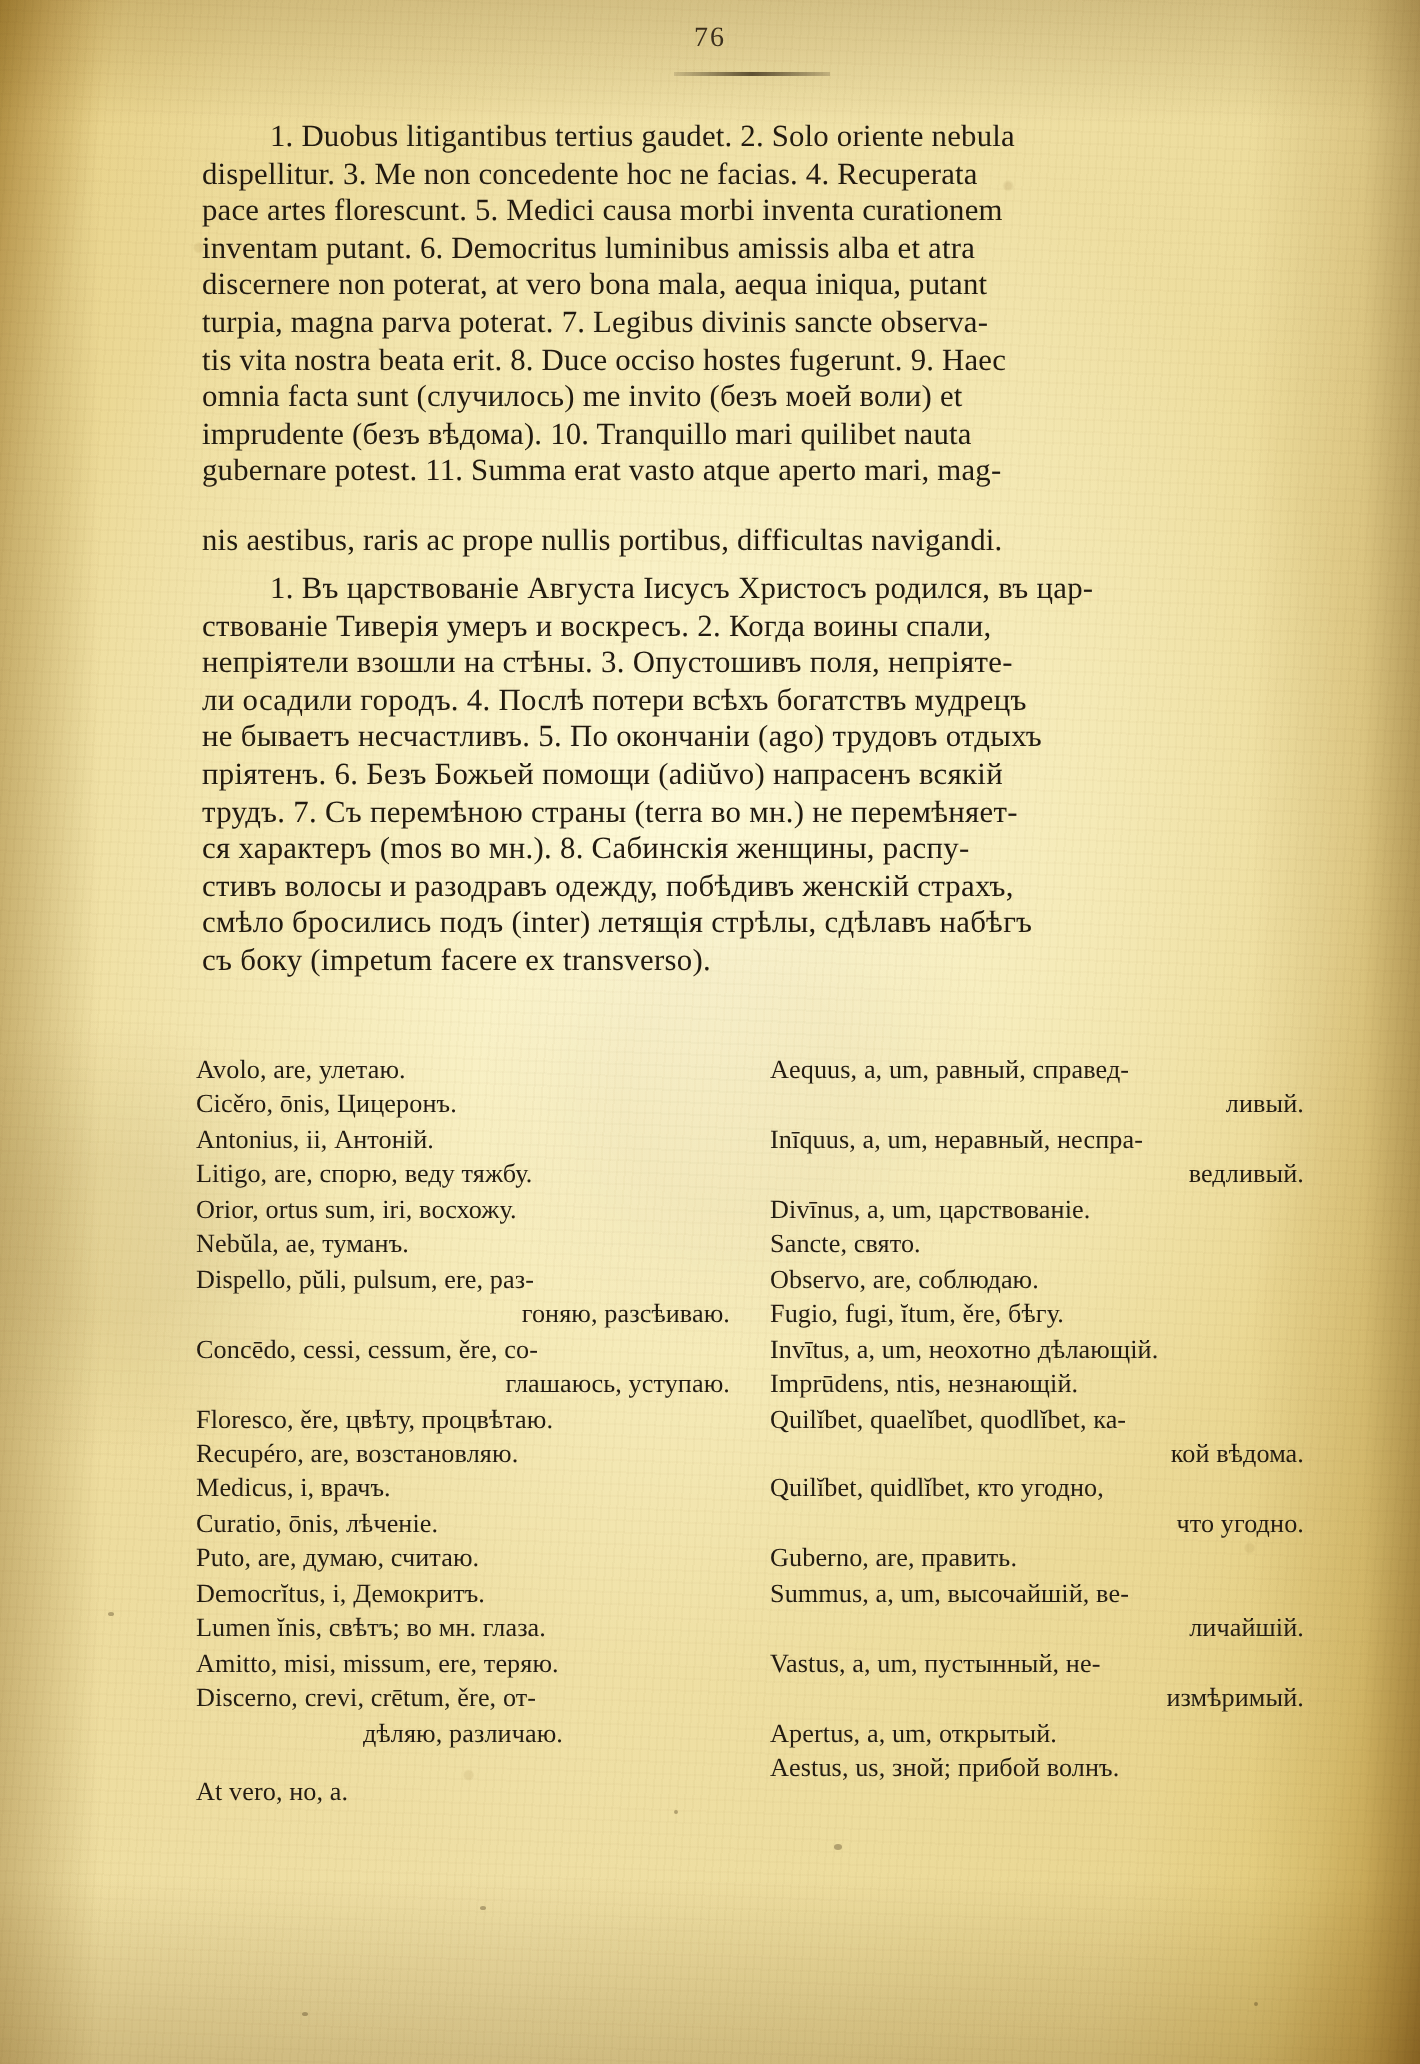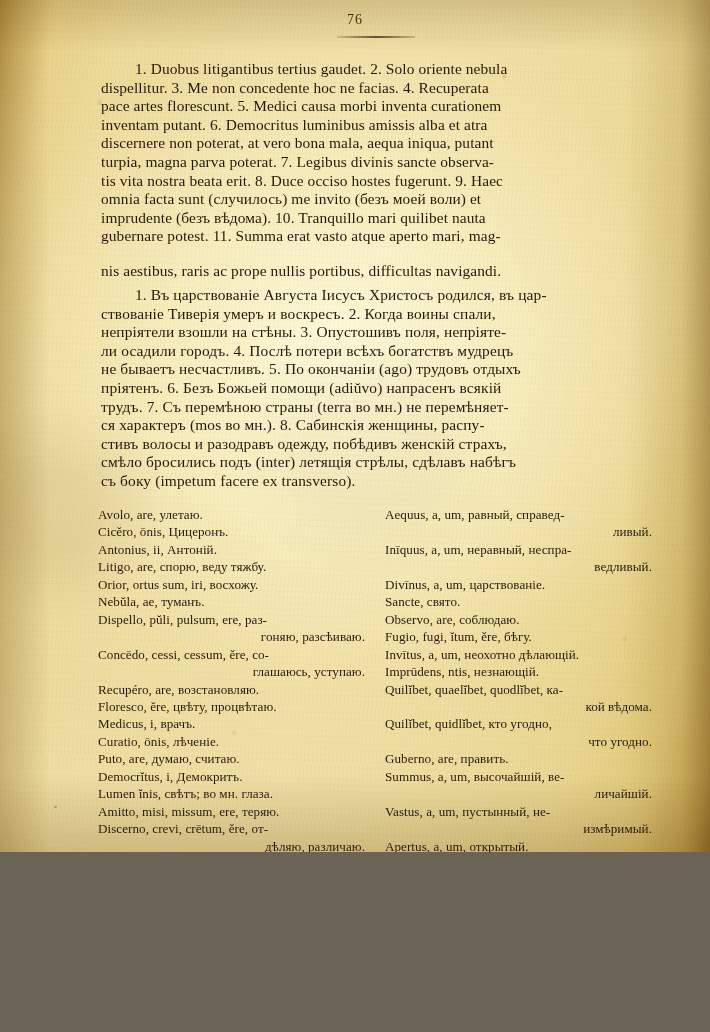"76" #page { height: 852px -> 1032px }
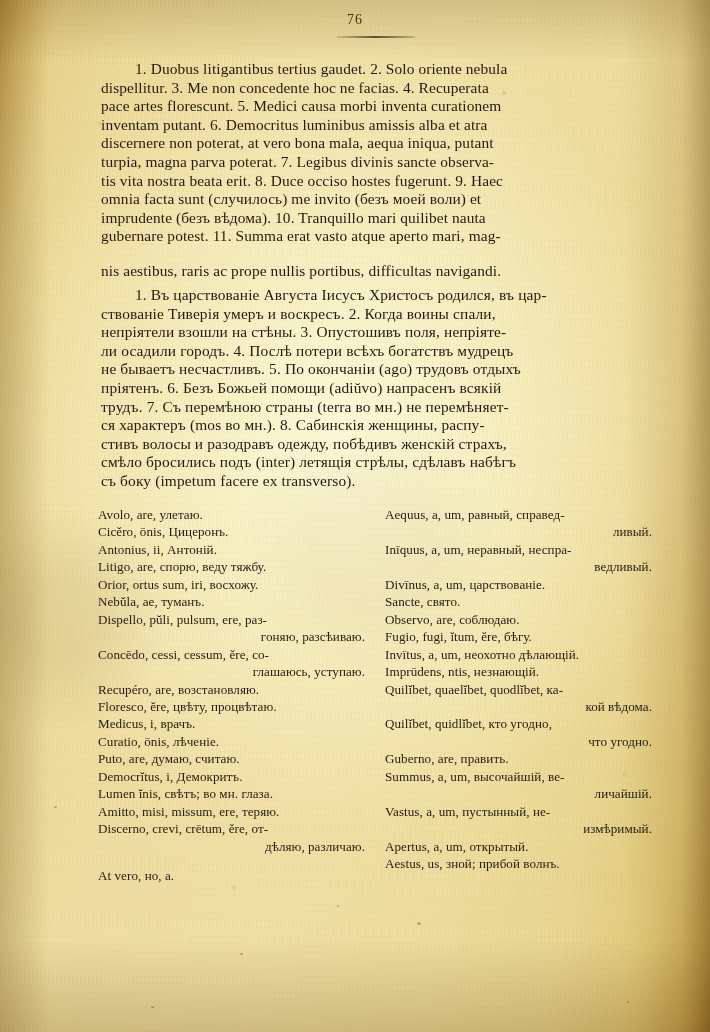"Avolo, are, улетаю." .vocab { top: 506px -> 526px }
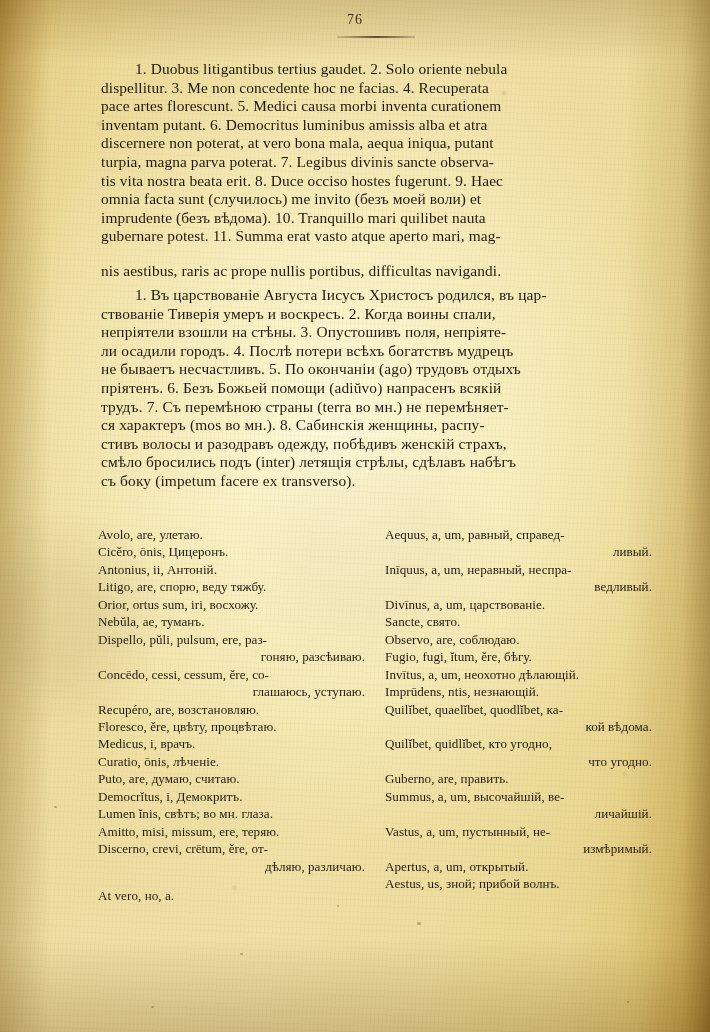"Recupéro, are, возстановляю." span.v { order: before "Floresco, ěre, цвѣту, процвѣтаю." -> after "Floresco, ěre, цвѣту, процвѣтаю." }
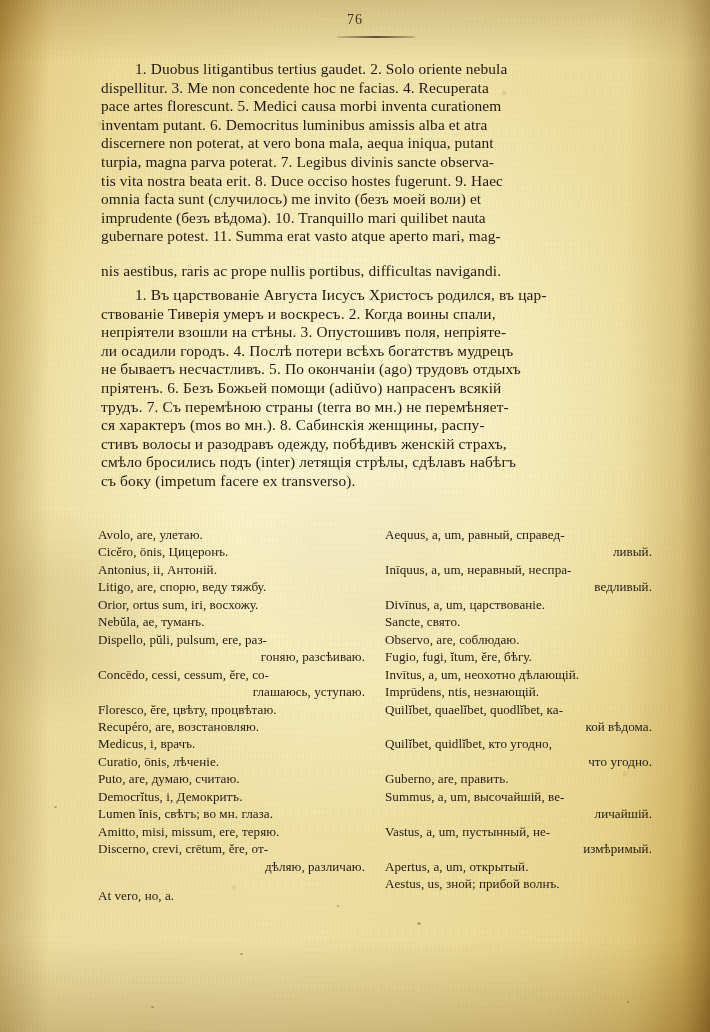"дѣляю, различаю." span.v { text-align: none -> center }
